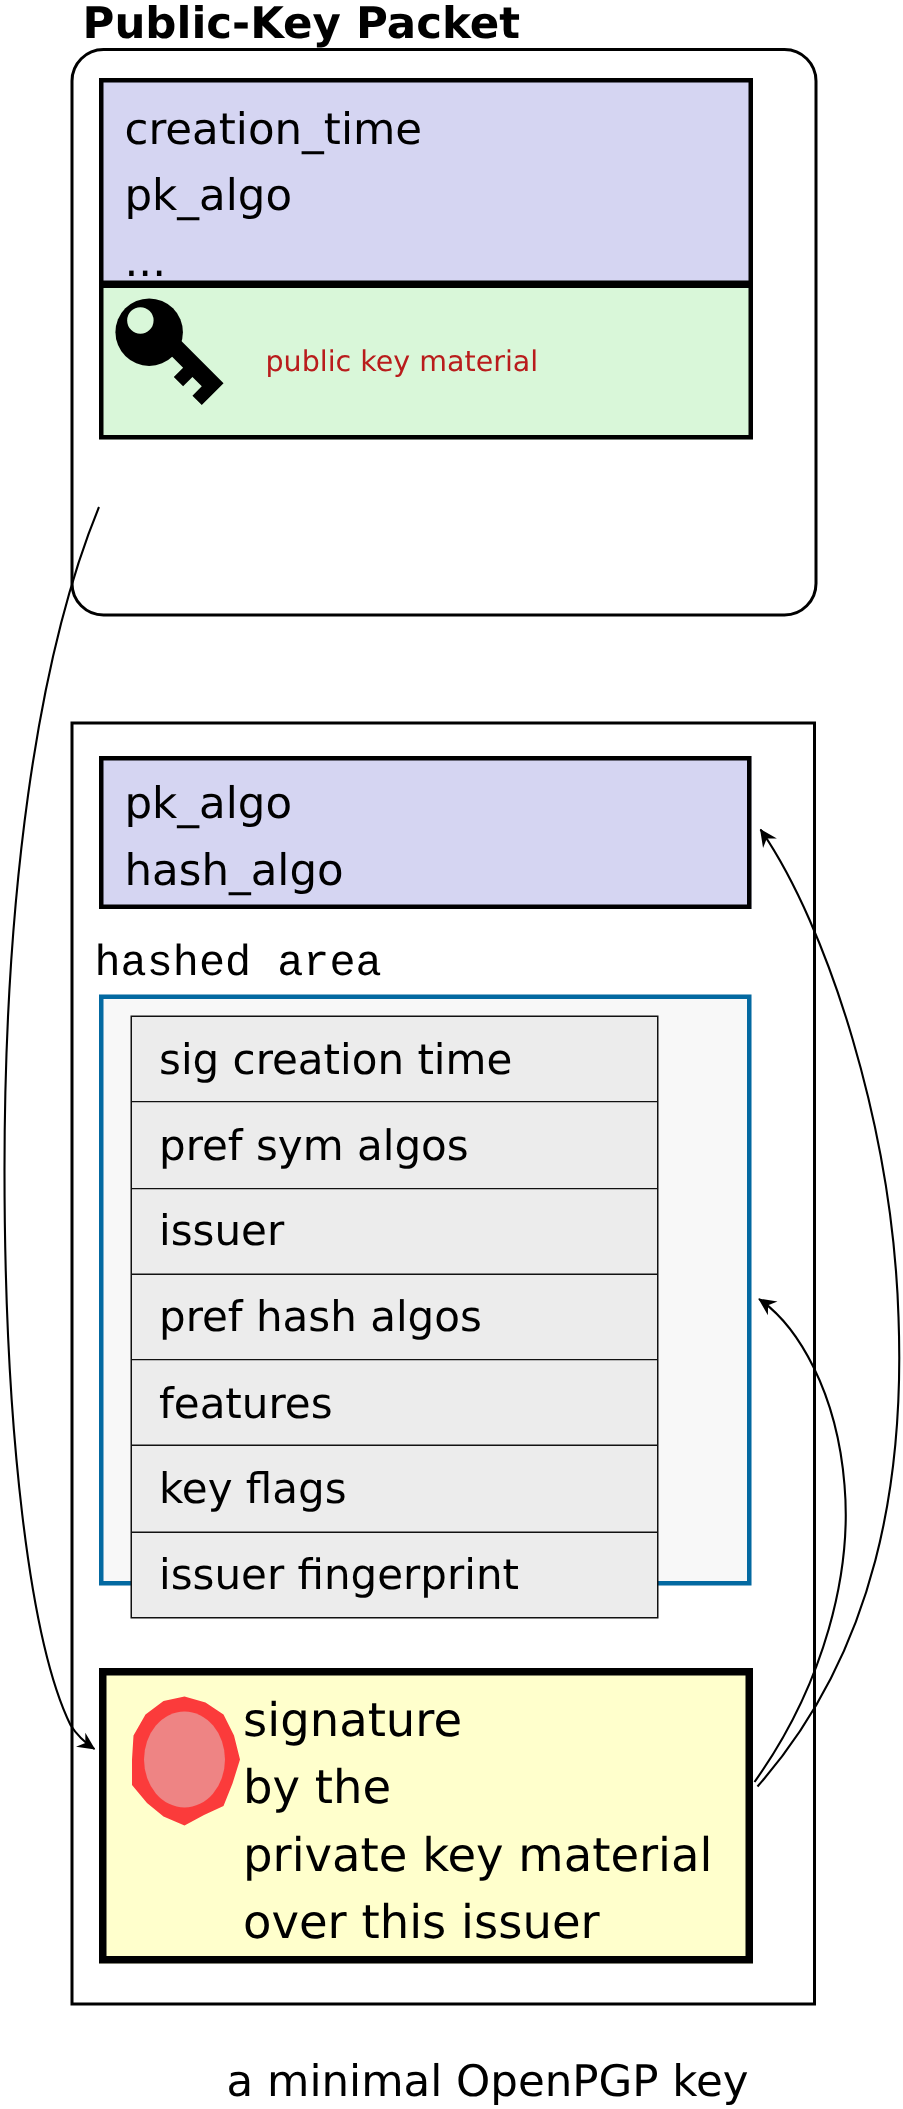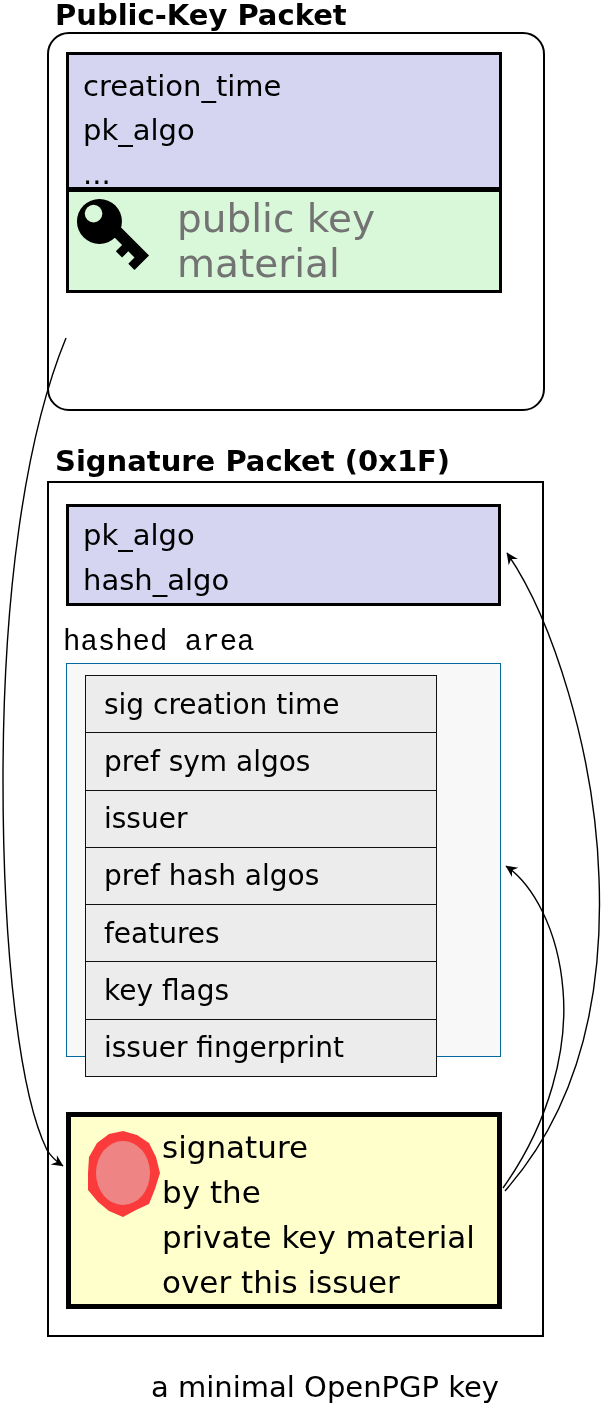"public key material" .key-material .label { color: #737373 -> #b91c1c; font-size: 39px -> 19px }
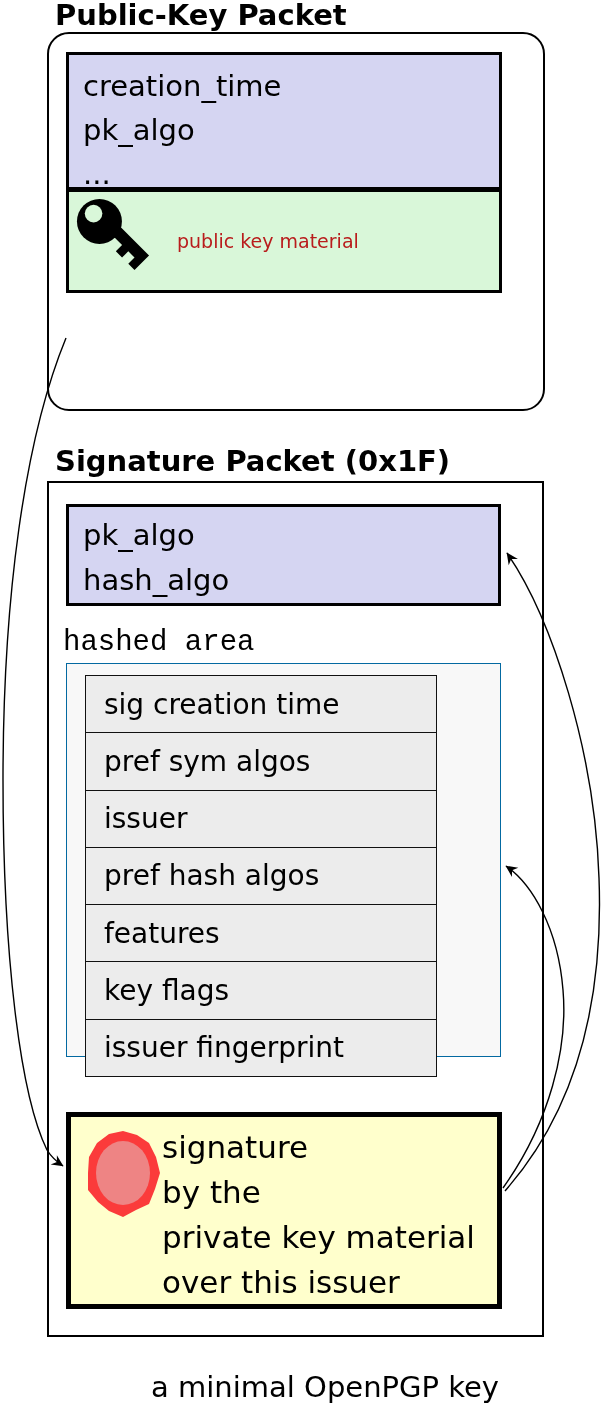"Signature Packet (0x1F)" div.pkt-title { html: <div>Signature Packet (0x1F)</div> -> none }
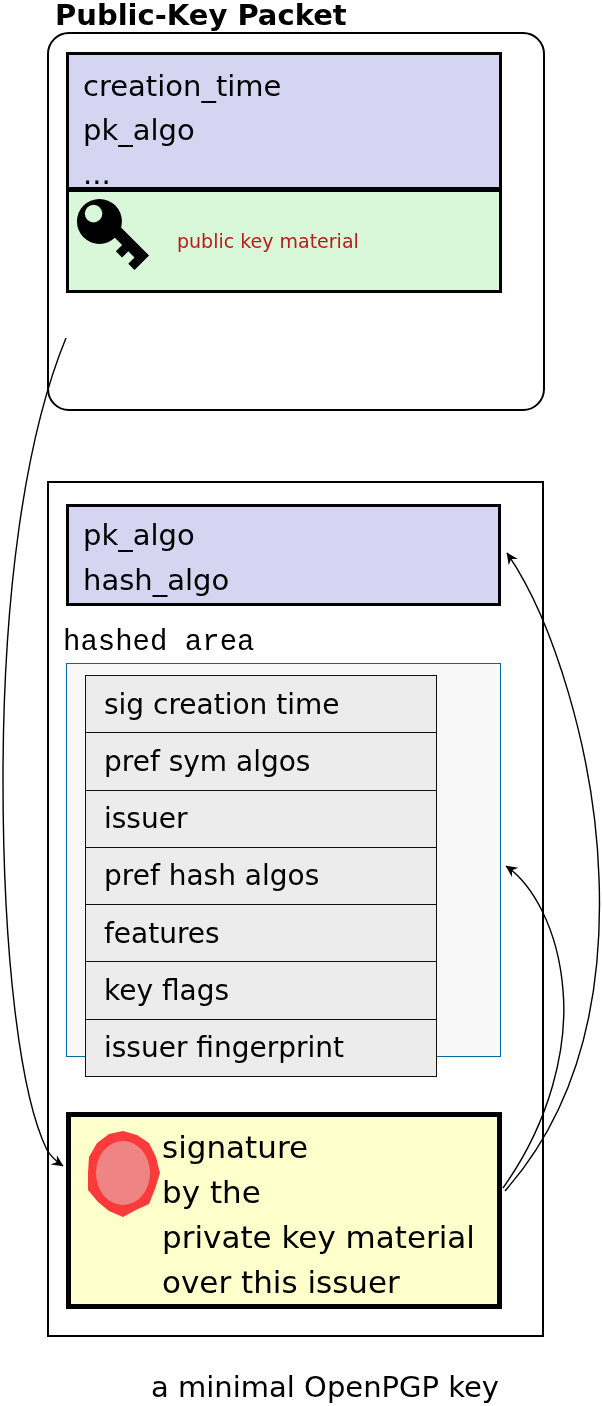"sig creation time" .hashed-box { border: 1px solid #0369a1 -> 3px solid #0369a1 }
